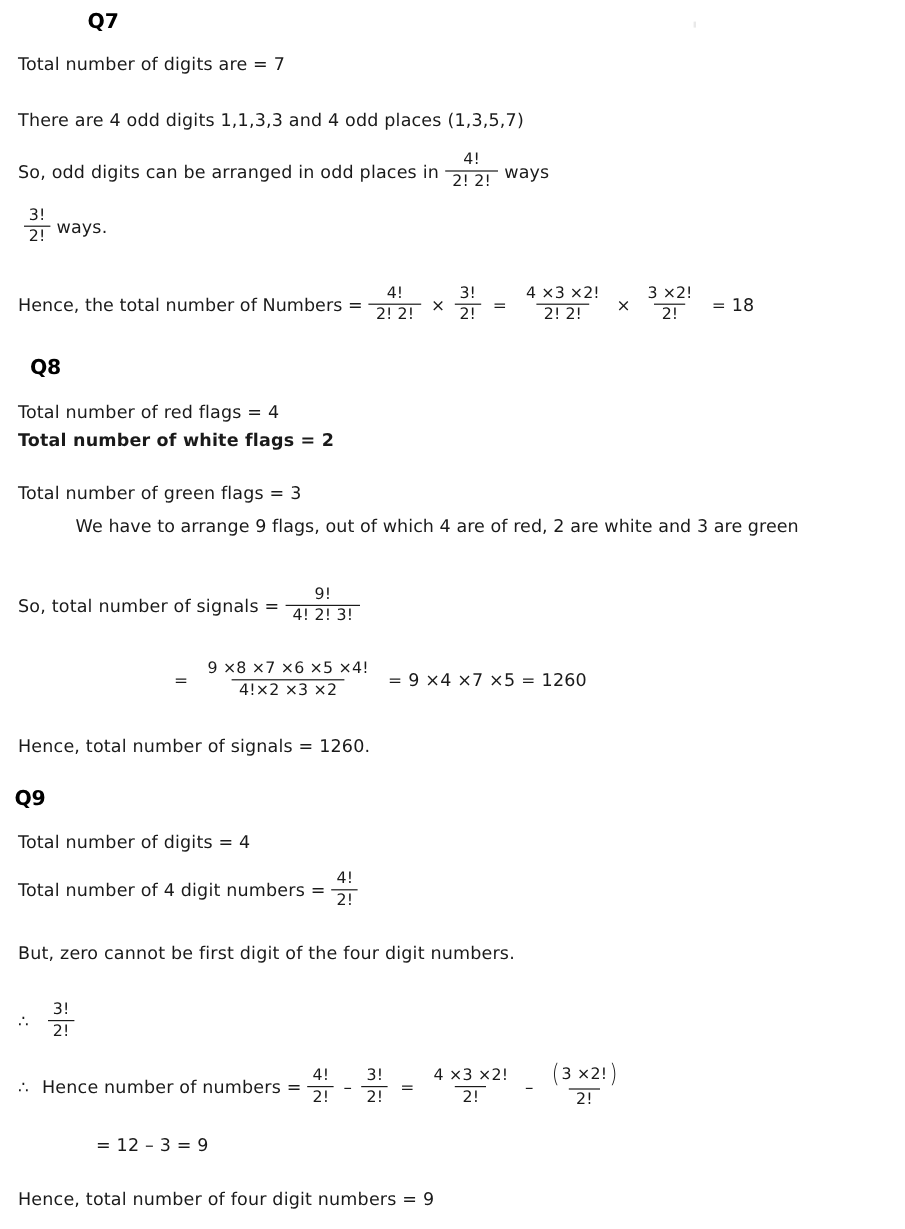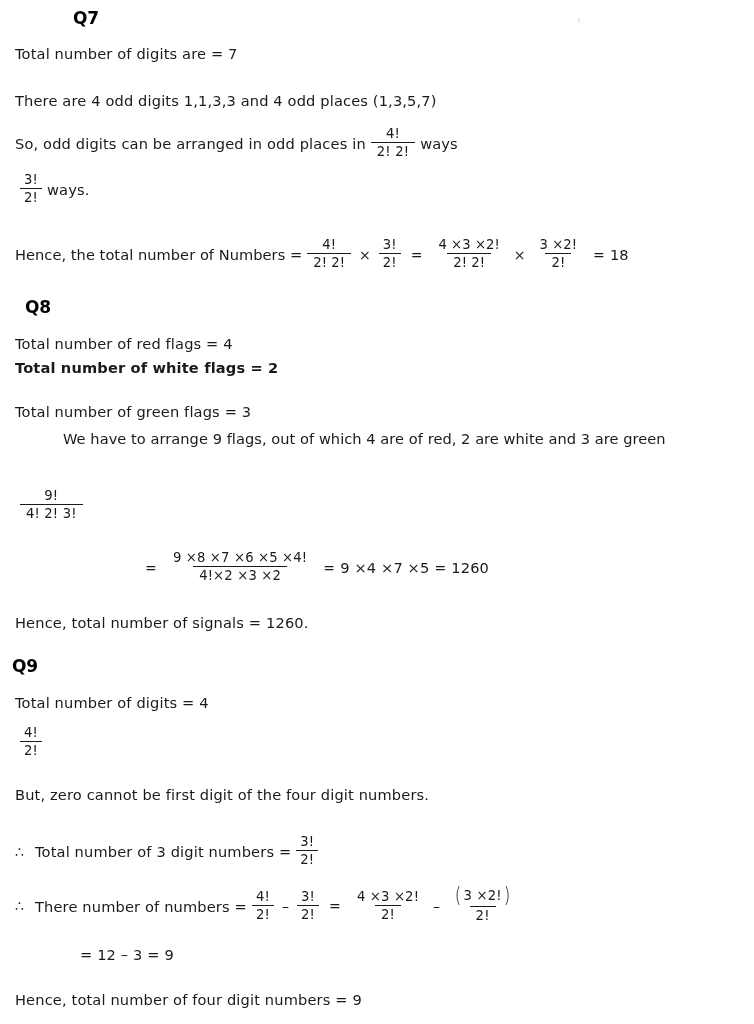"So, total number of signals" span.txt { html: none -> <span>So, total number of signals =</span> }
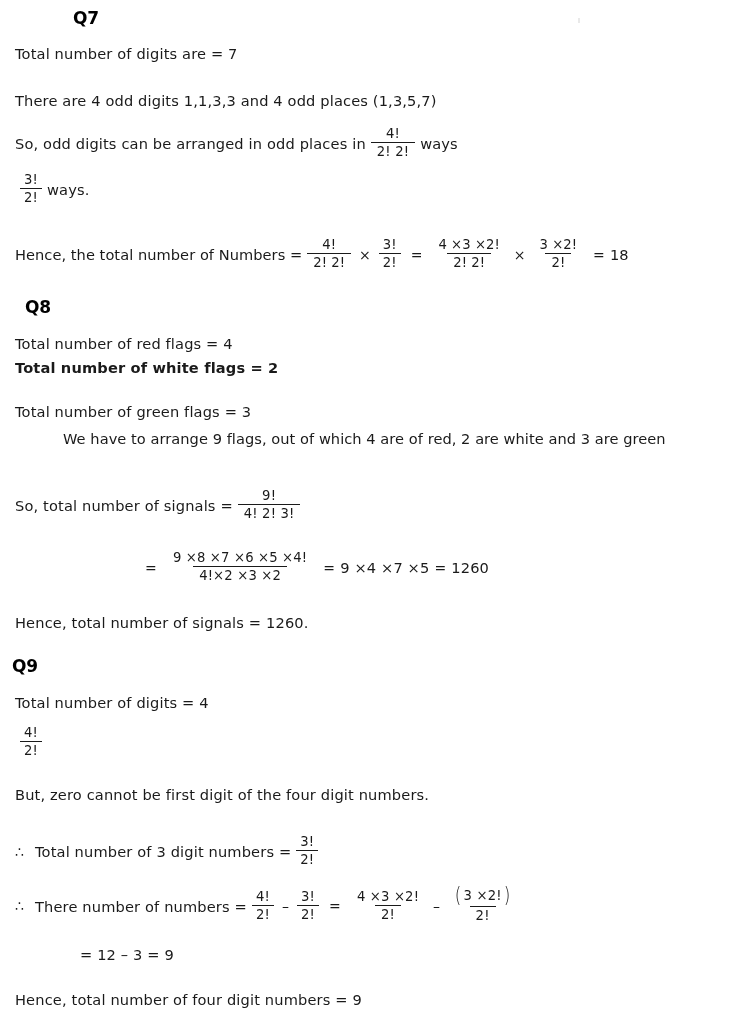"Total number of 4 digit" span.txt { html: none -> <span>Total number of 4 digit numbers =</span> }
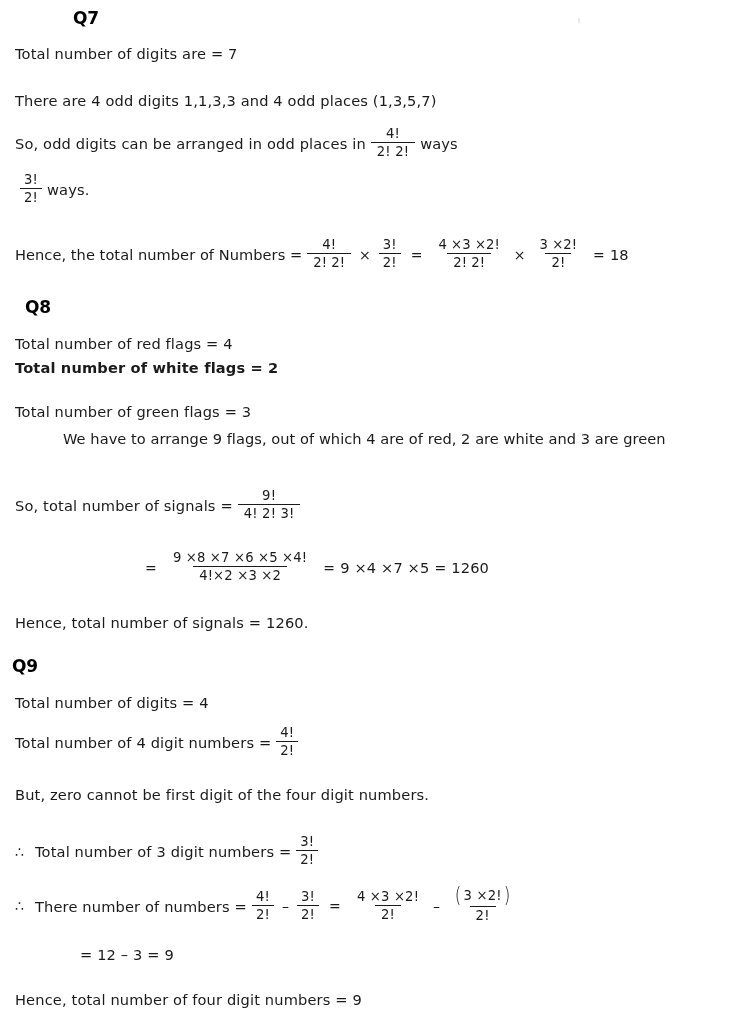"Total number of 3 digit" span.txt { html: <span>Total number of 3 digit numbers =</span> -> none }
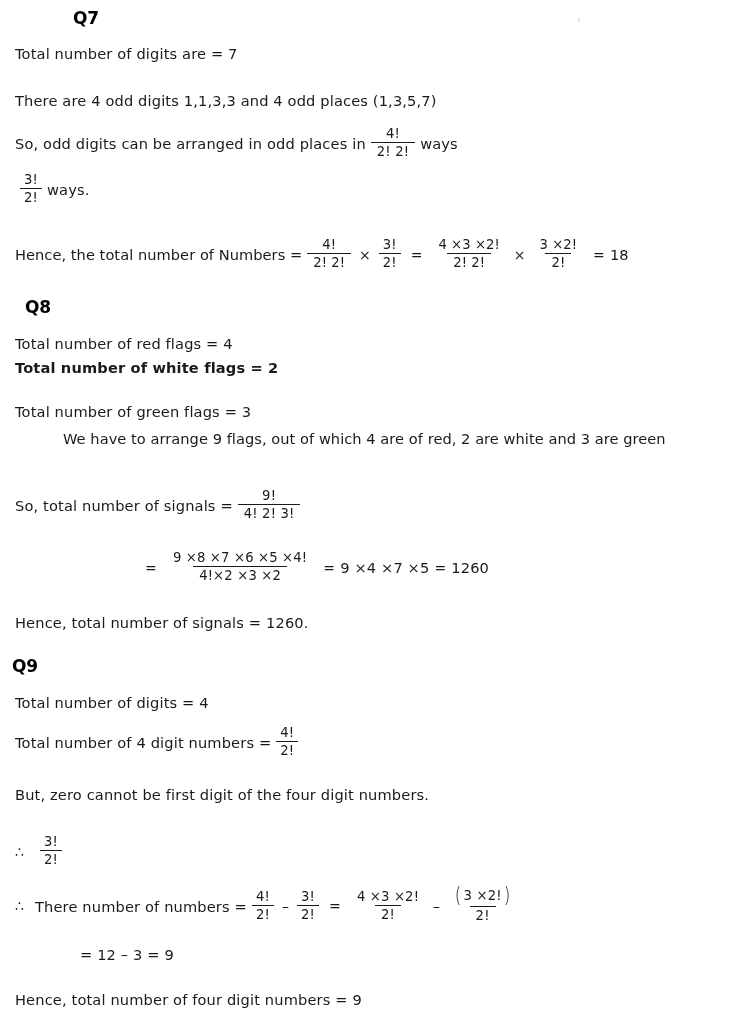"There number of numbers =" span.txt { text: There -> Hence }
